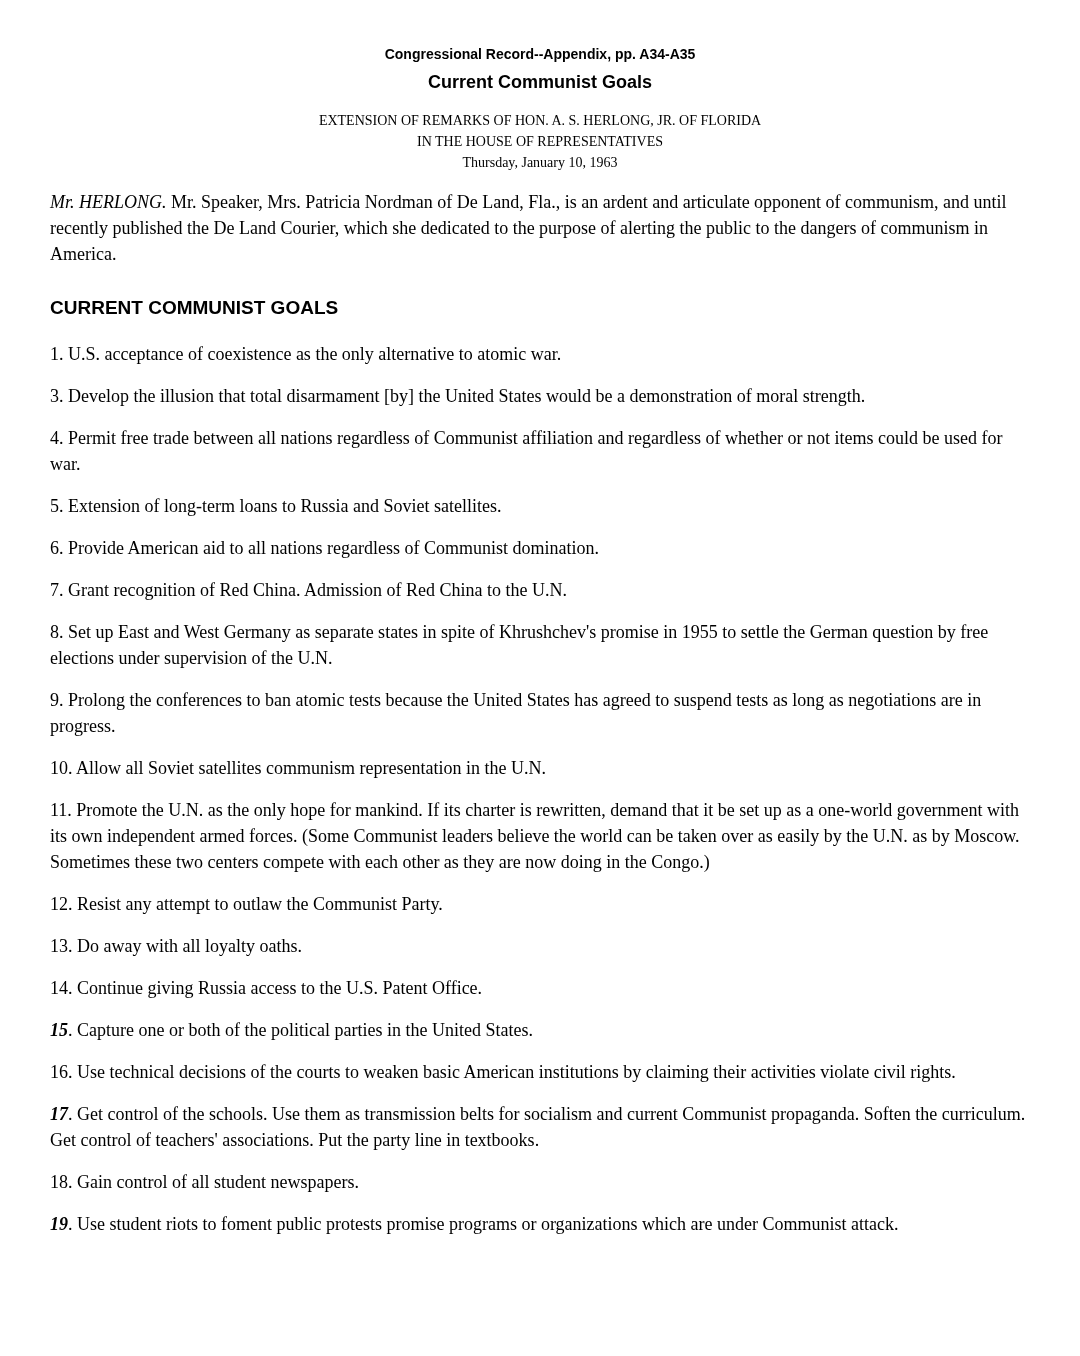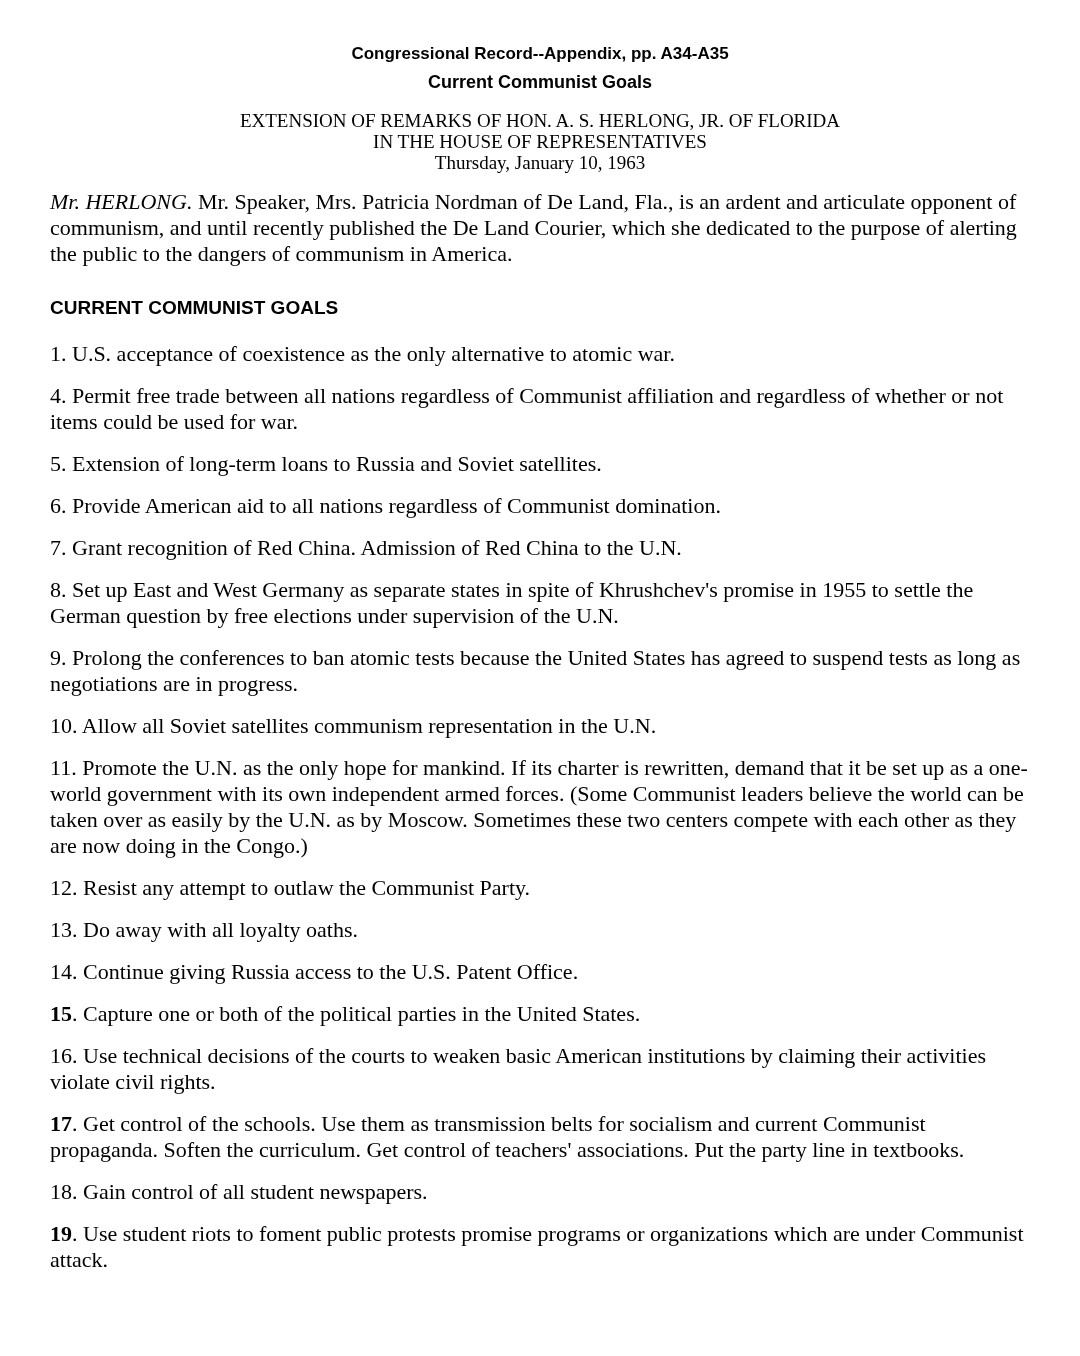"Congressional Record--Appendix, pp." .doc-title { font-size: 17px -> 14px }
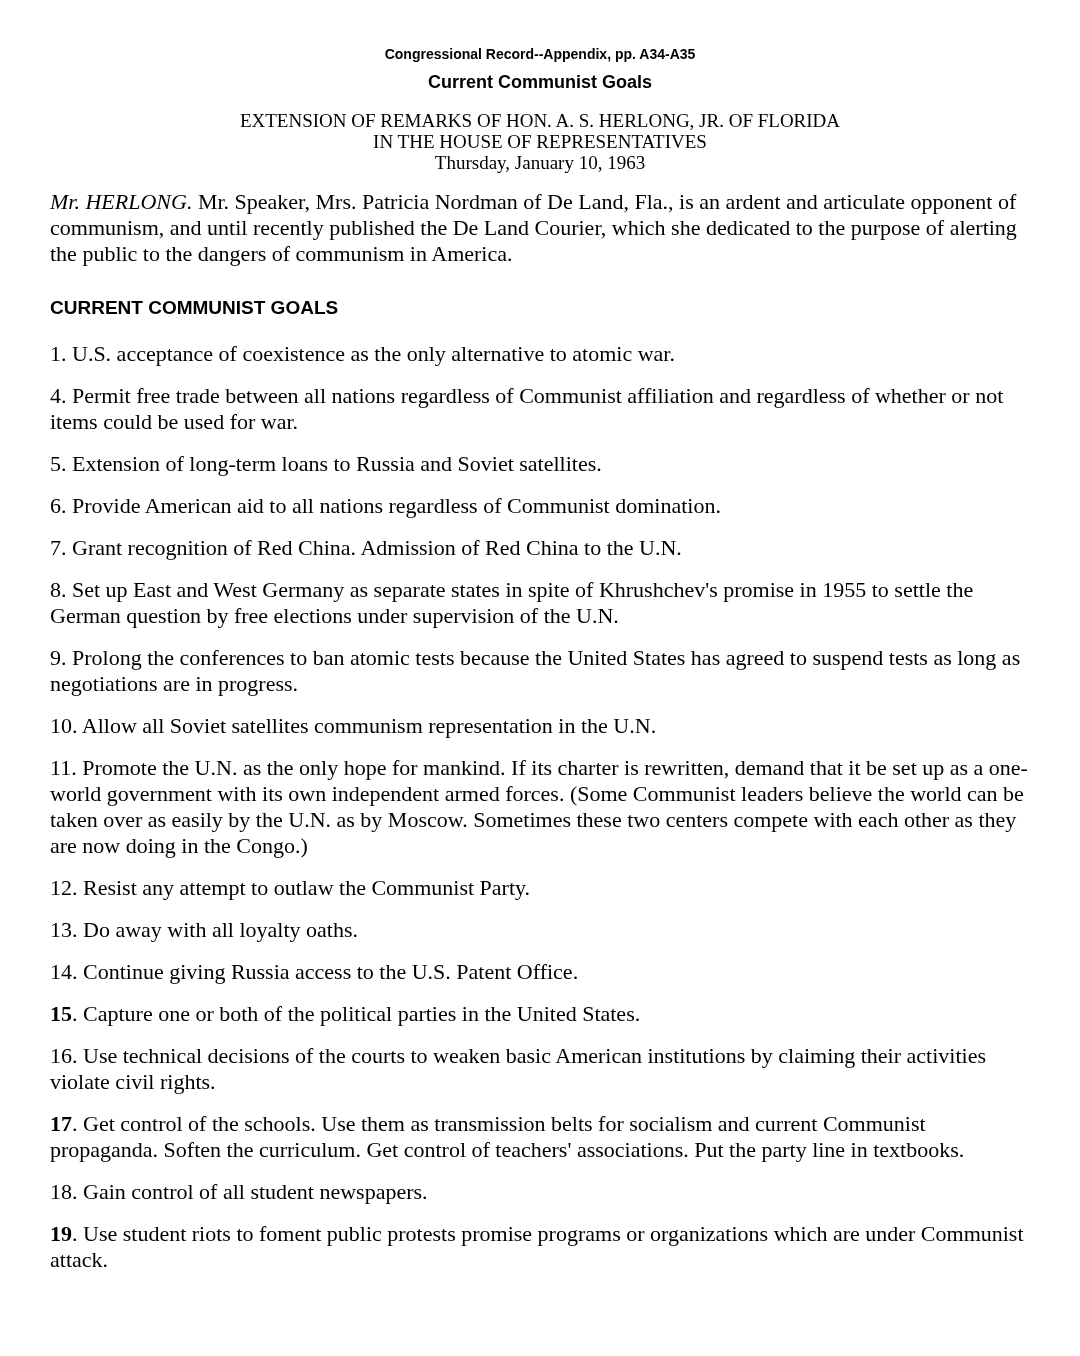"EXTENSION OF REMARKS OF HON." .doc-address { font-size: 19px -> 14px }
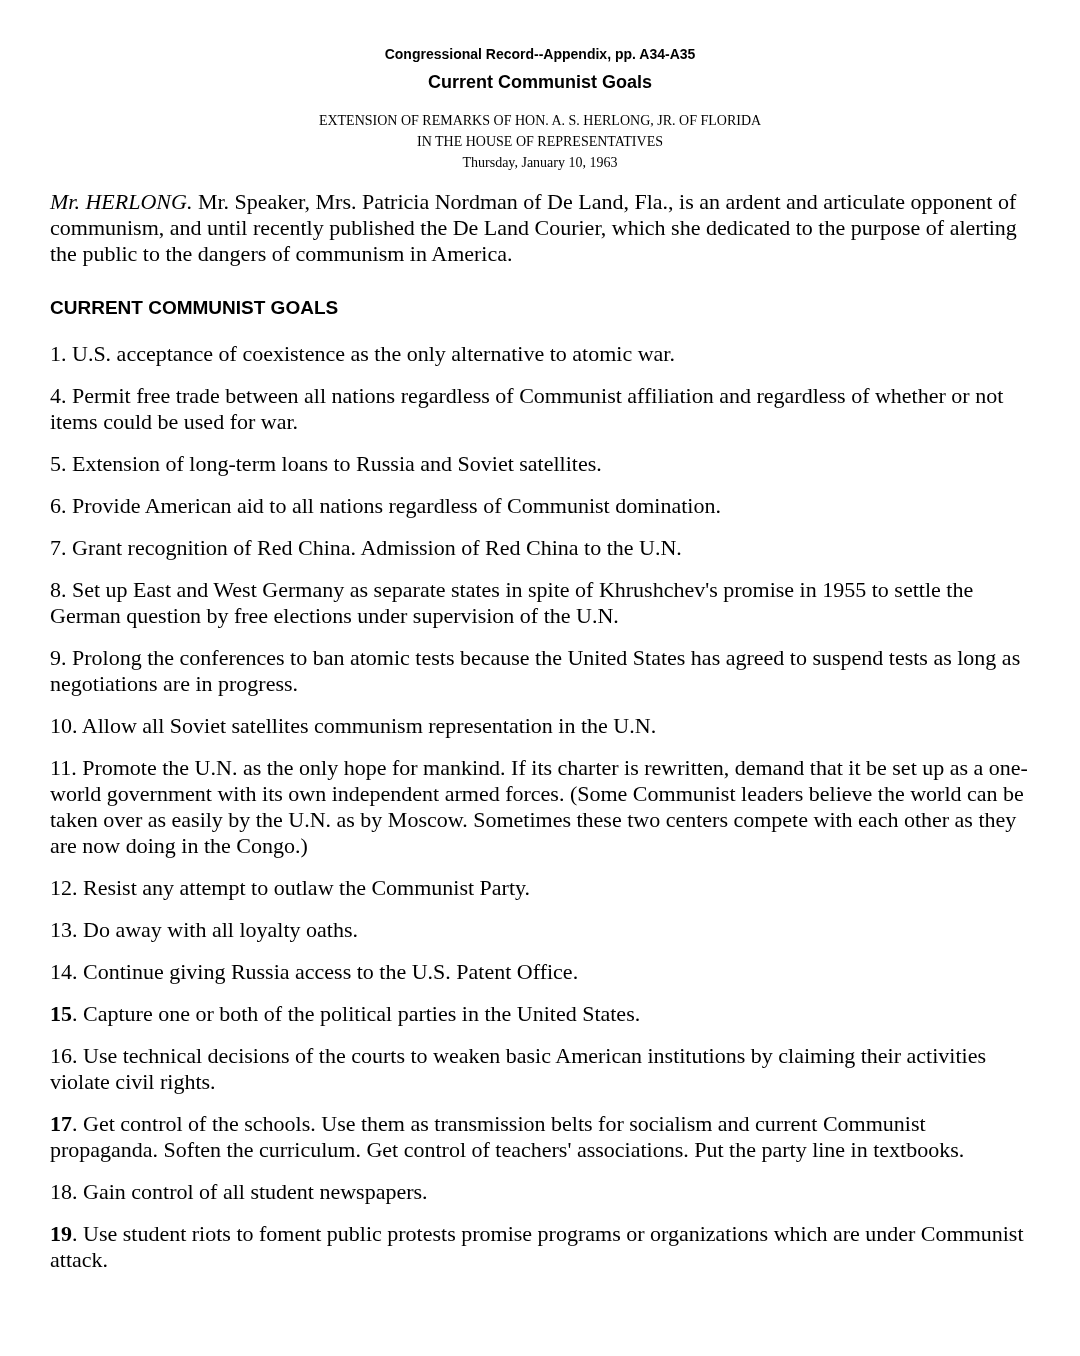"Mr. HERLONG. Mr. Speaker, Mrs." .body-text { font-size: 22px -> 18px }
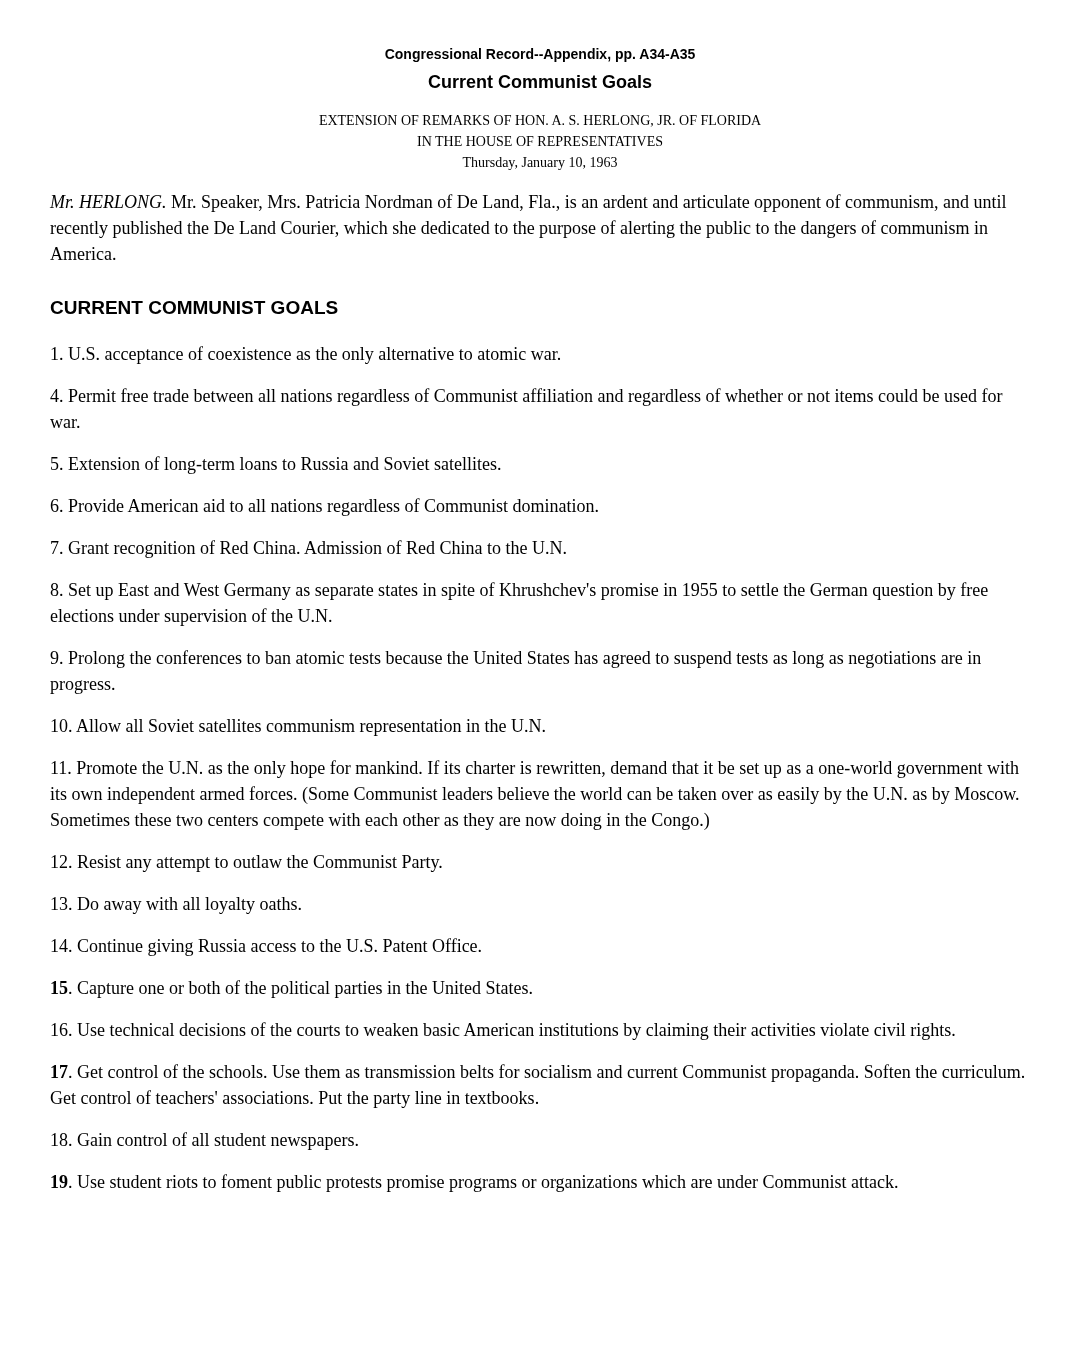"3. Develop the illusion that" p.body-text { html: none -> <p><span>3</span><span>. </span><span>Develop the illusion that total disarmament [by] the United States would be a demonstration of moral strength.</span></p> }
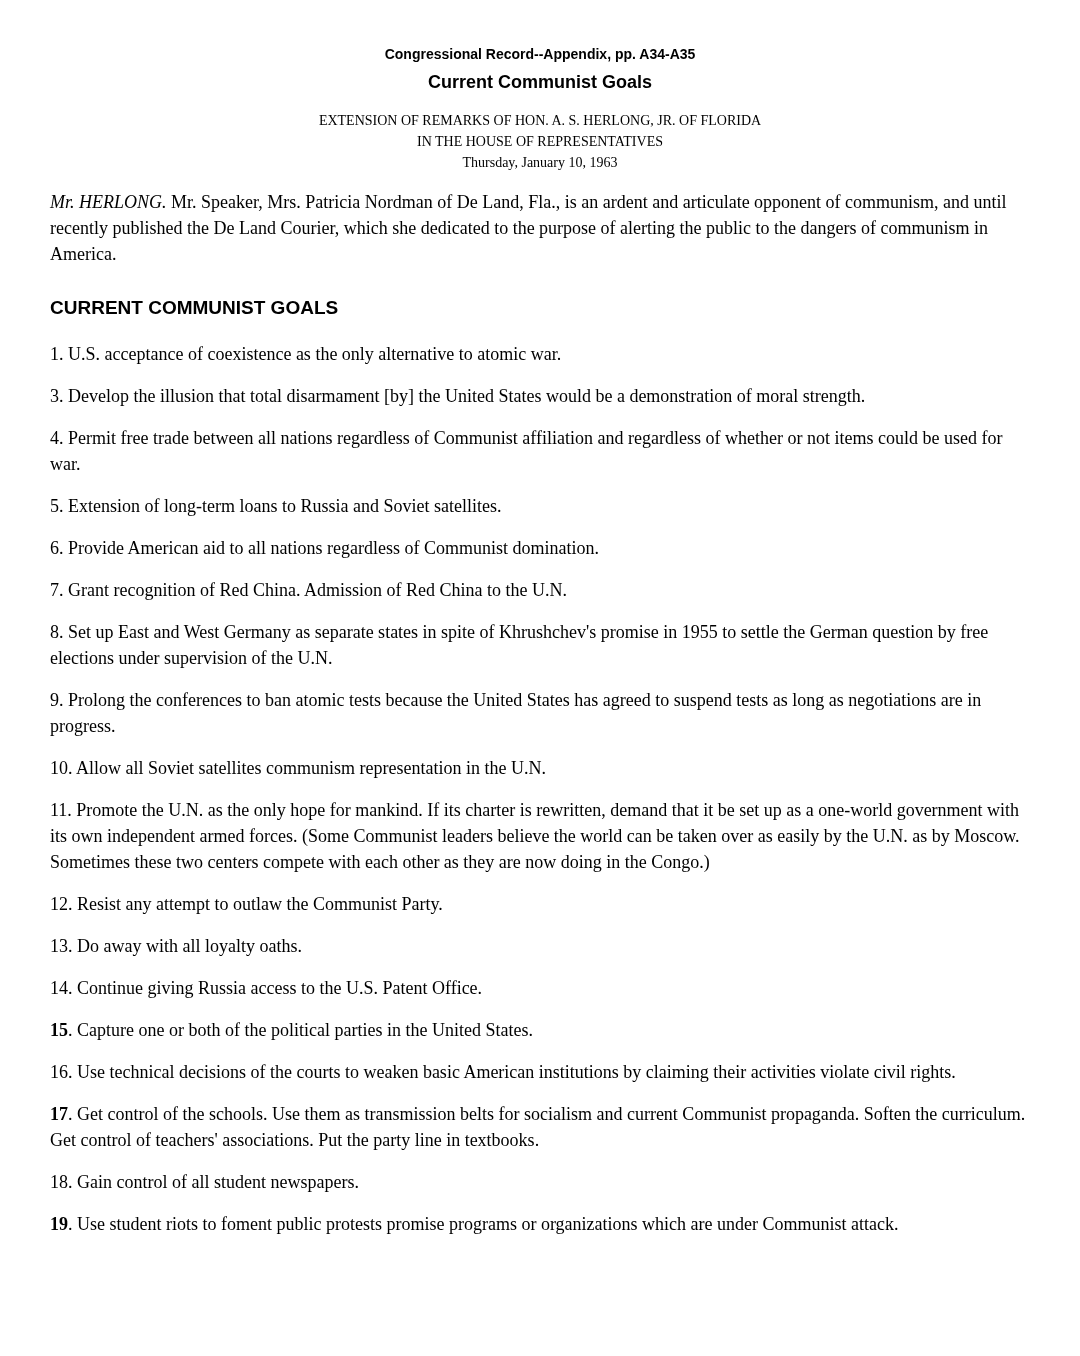"15" .goal-number.bold { font-style: none -> italic }
